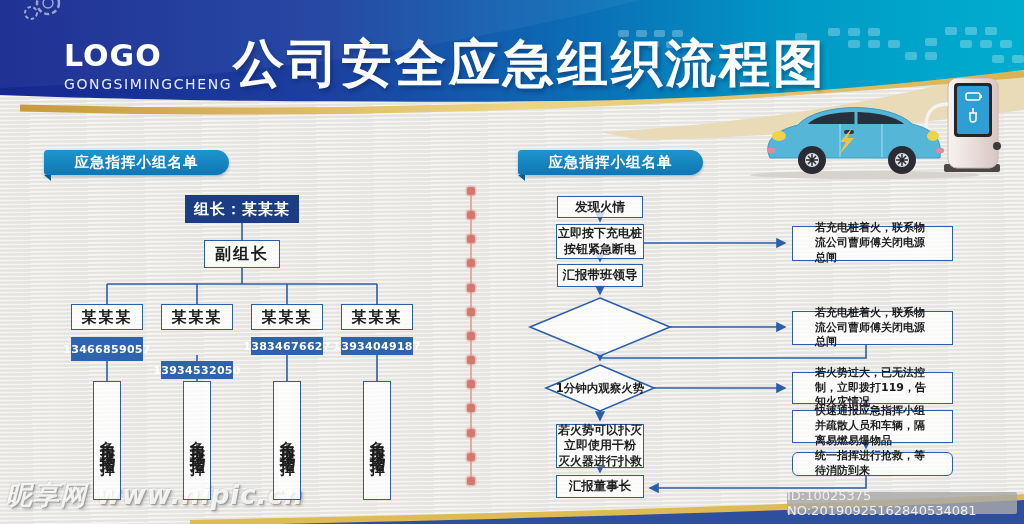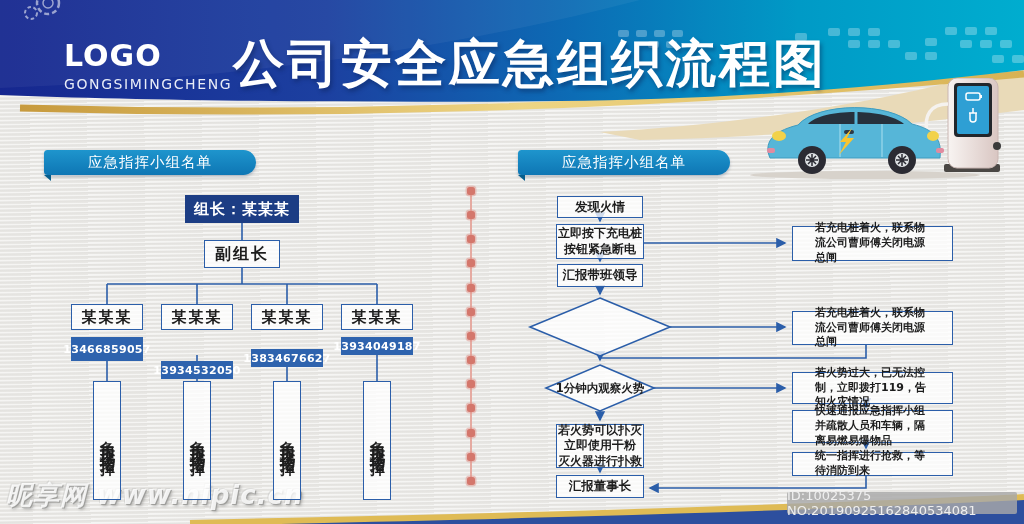"应急指挥小组名单" .pill { font-weight: normal -> bold; width: 212px -> 185px }
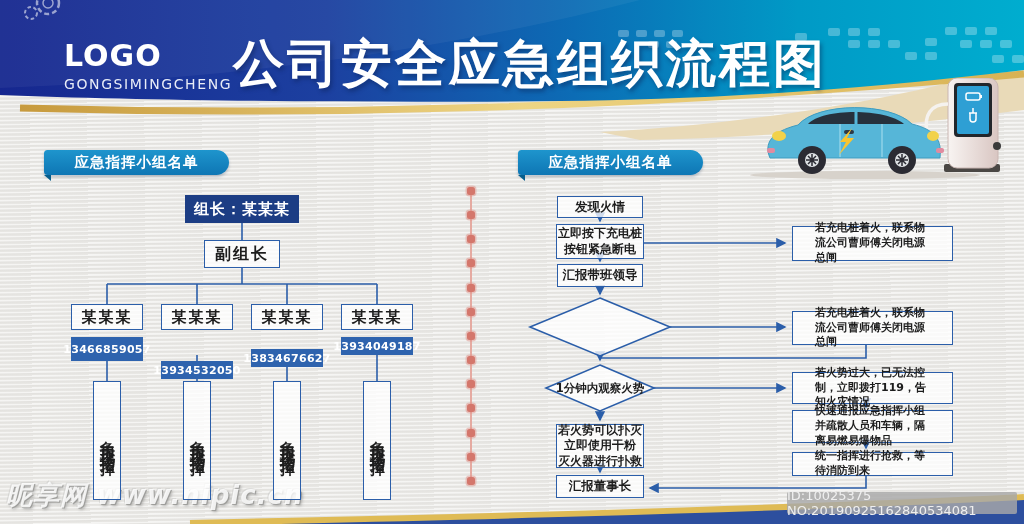"13834676627" div.fbox { margin-top: 12px -> none }
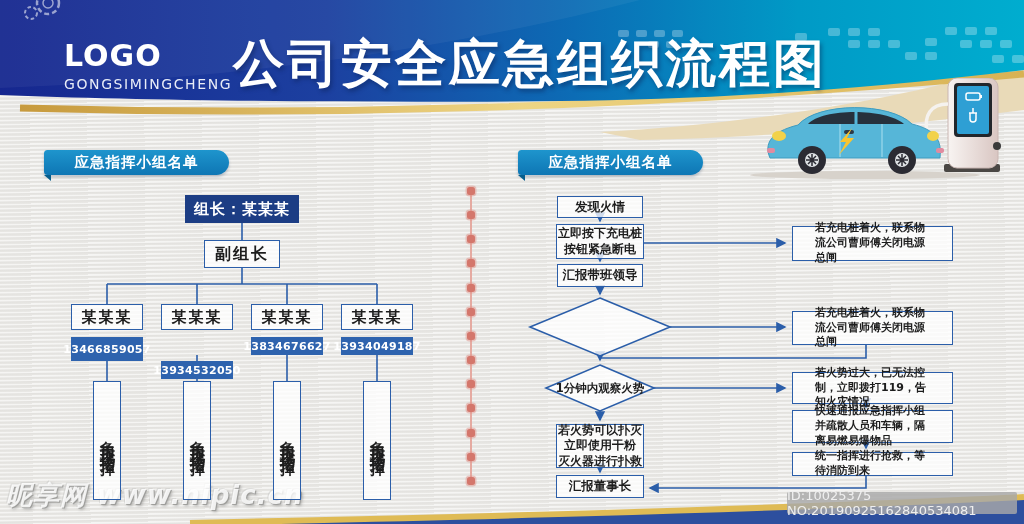"统一指挥进行抢救，等待消防到来" div.fbox { border-radius: none -> 6px }
